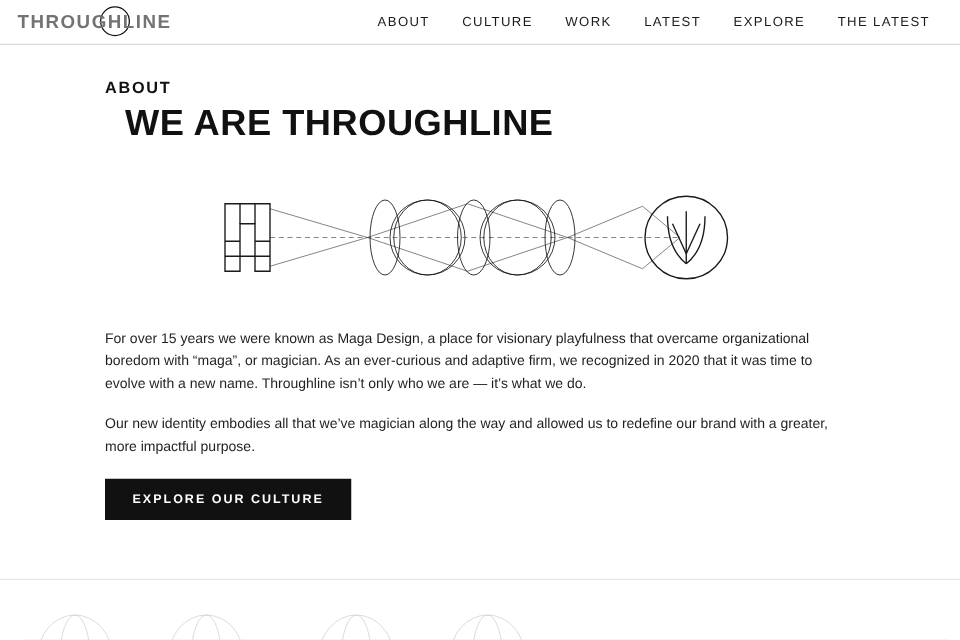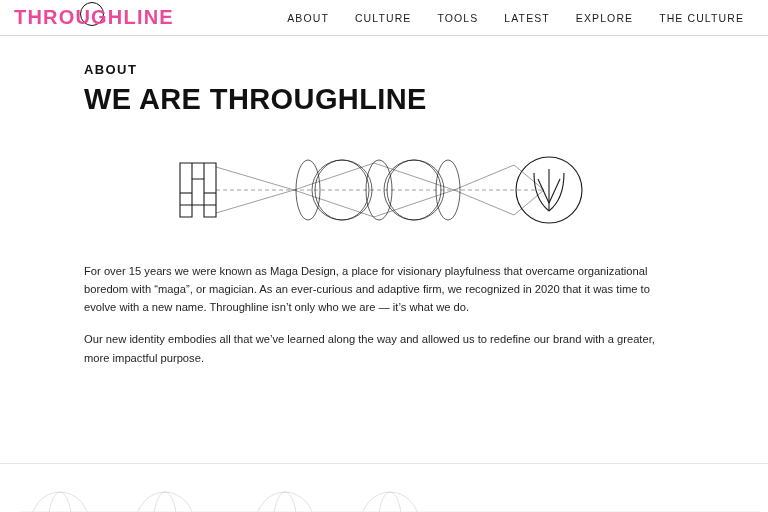"THROUGHLINE" .logo { color: #ec4899 -> #737373; font-size: 20px -> 15px }
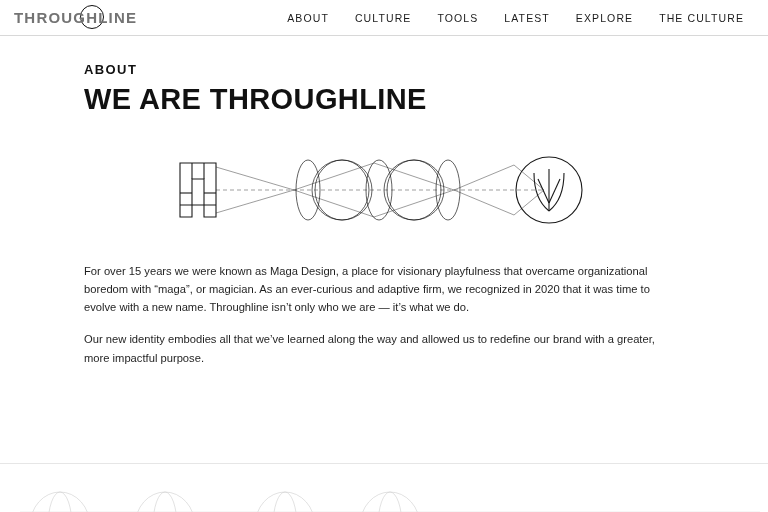"TOOLS" a { text: TOOLS -> WORK }
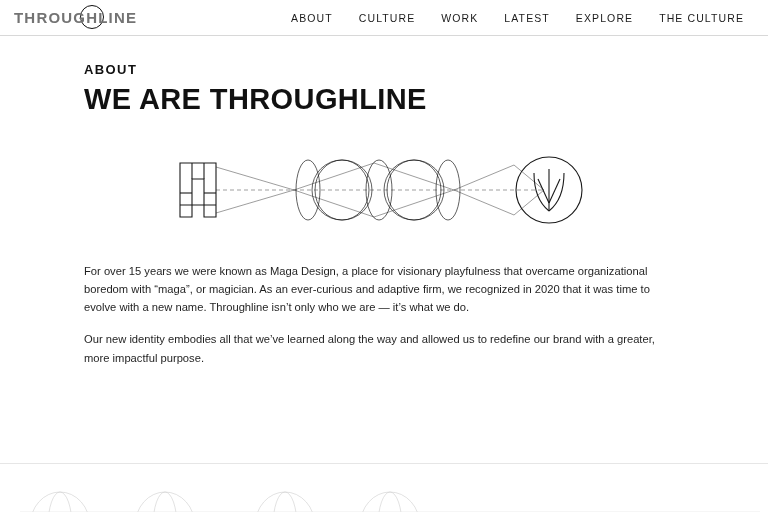"THE CULTURE" a { text: CULTURE -> LATEST }
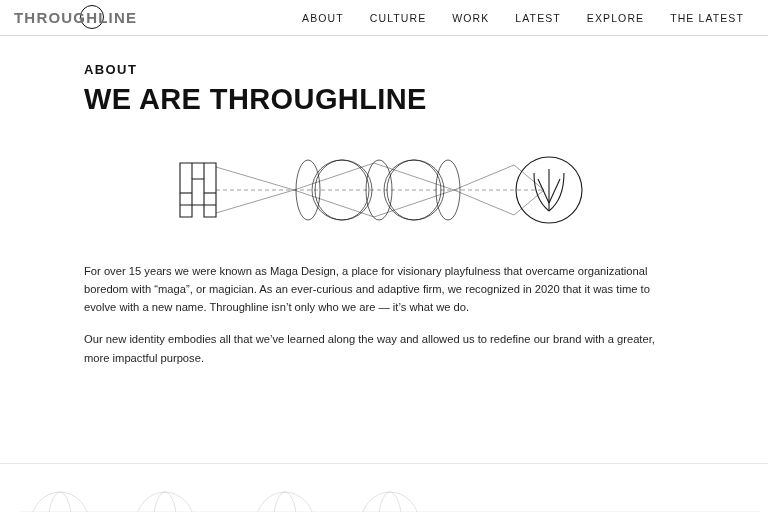"WE ARE THROUGHLINE" h1.page-title { margin: 0 0 16px 0 -> 0 0 16px 16px }
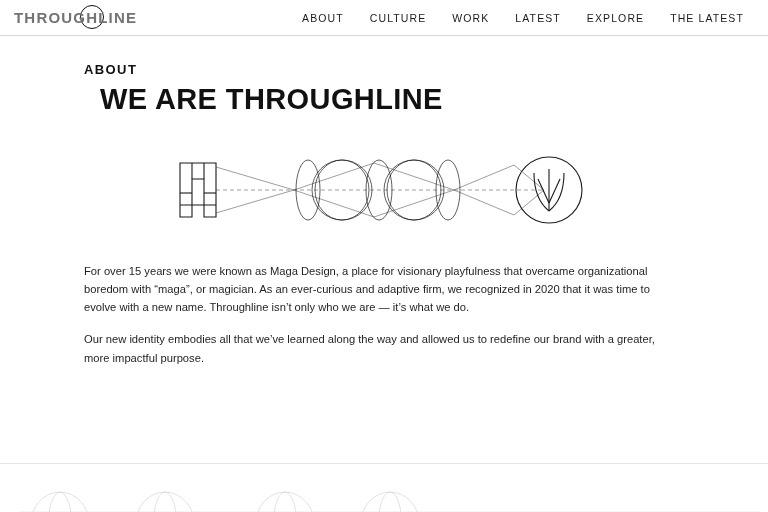"Our new identity embodies all" p { text: learned -> magician }
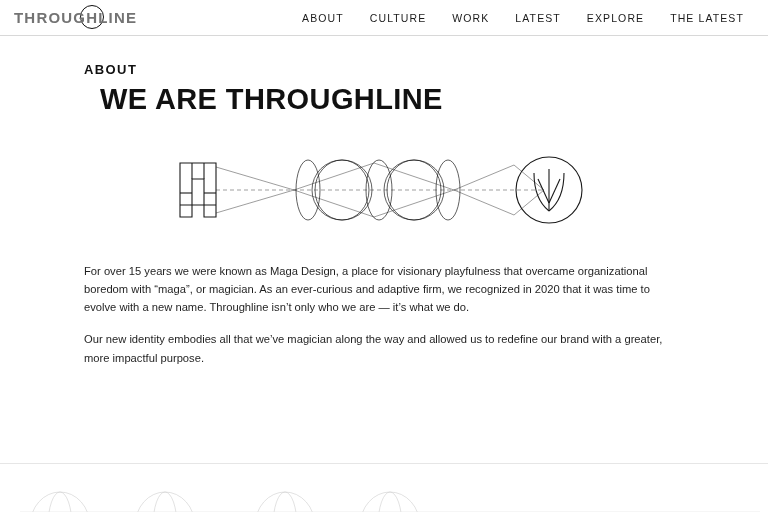"EXPLORE OUR CULTURE" button.cta { html: none -> <button>EXPLORE OUR CULTURE</button> }
